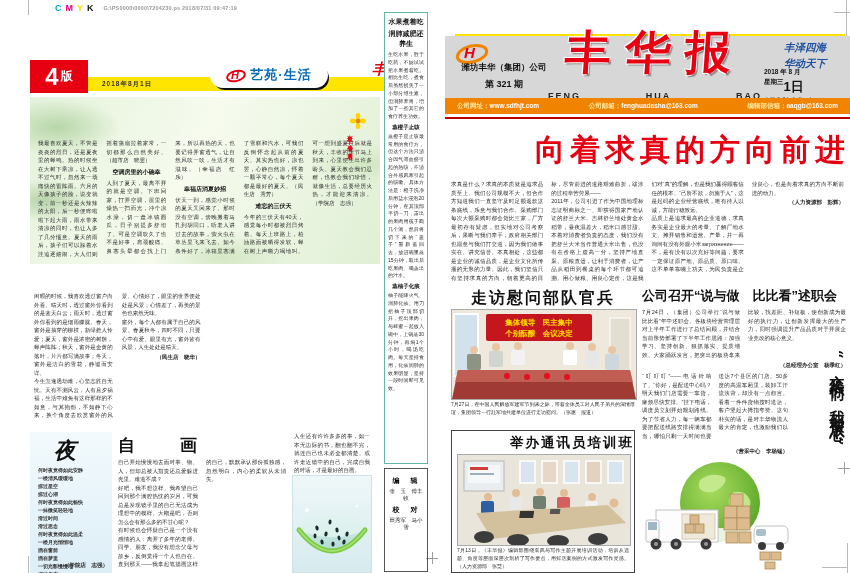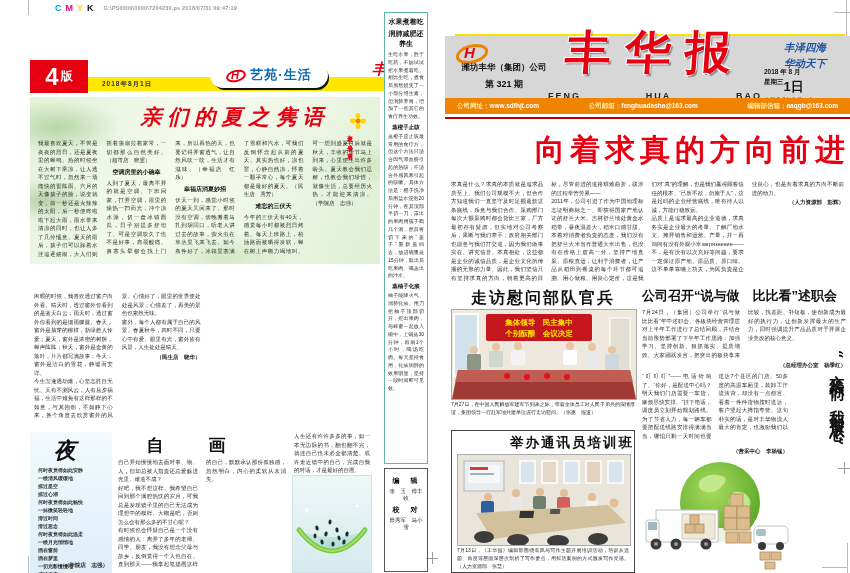"亲们的夏之隽语" div.feature-title { html: <div>亲们的夏之隽语</div> -> none }
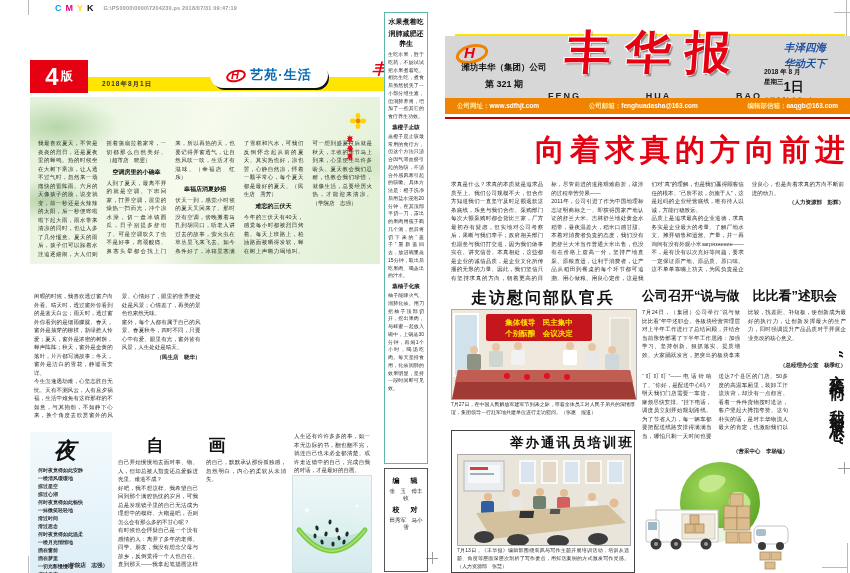"自 画" .self-title { left: 22px -> 2px; text-align: center -> none }
